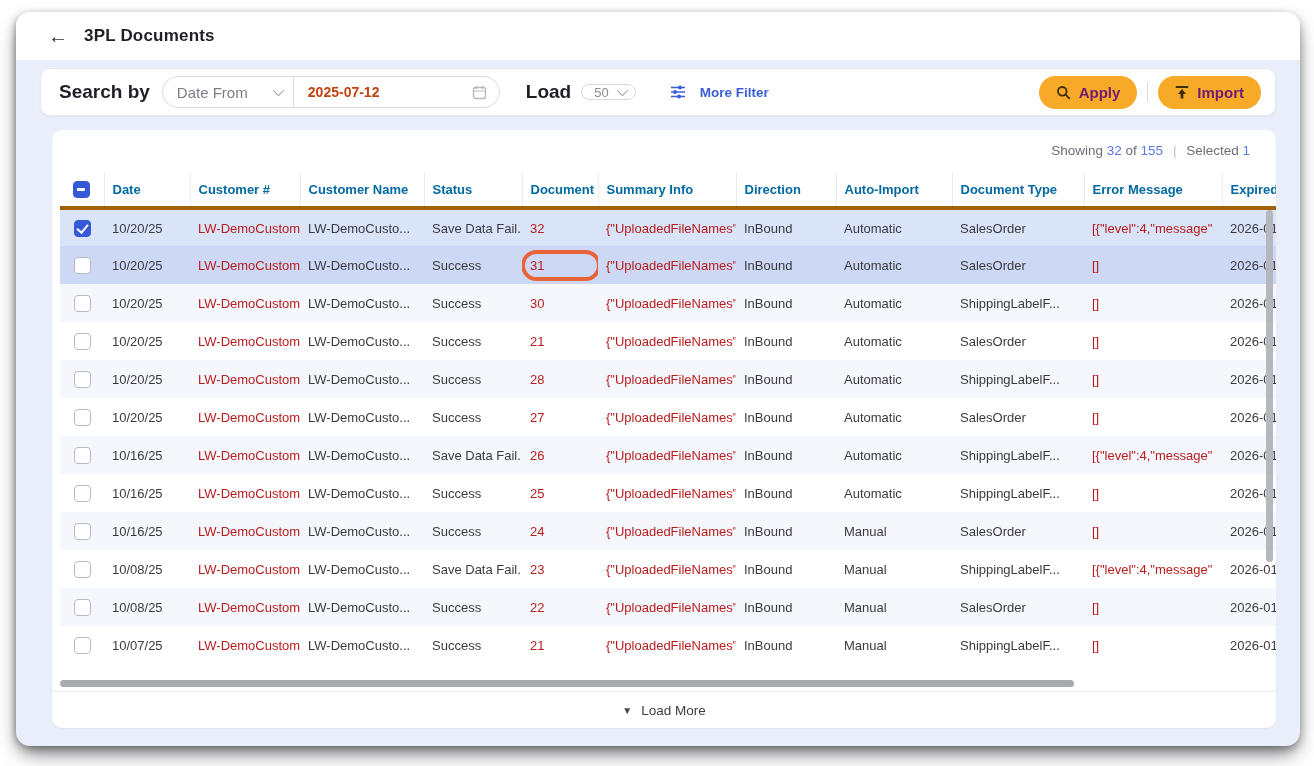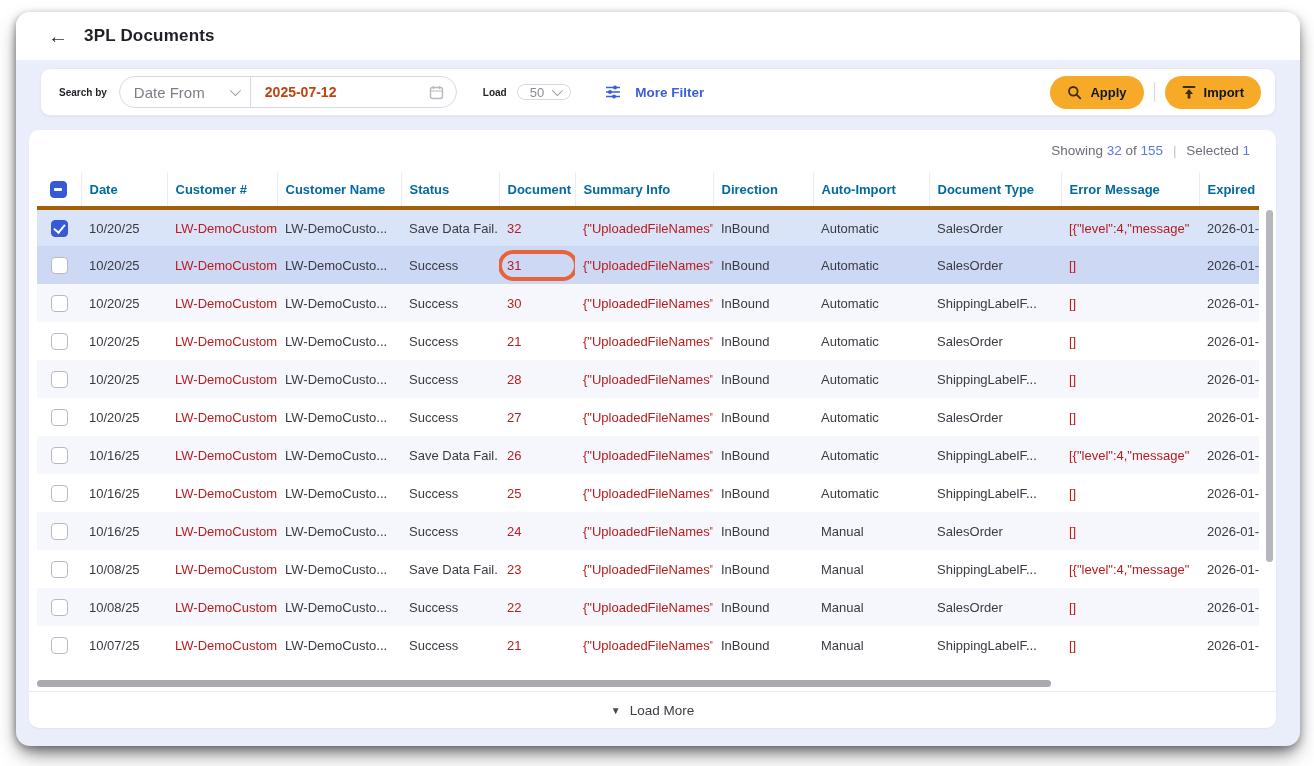"Search by" .lbl { font-size: 10px -> 19px }
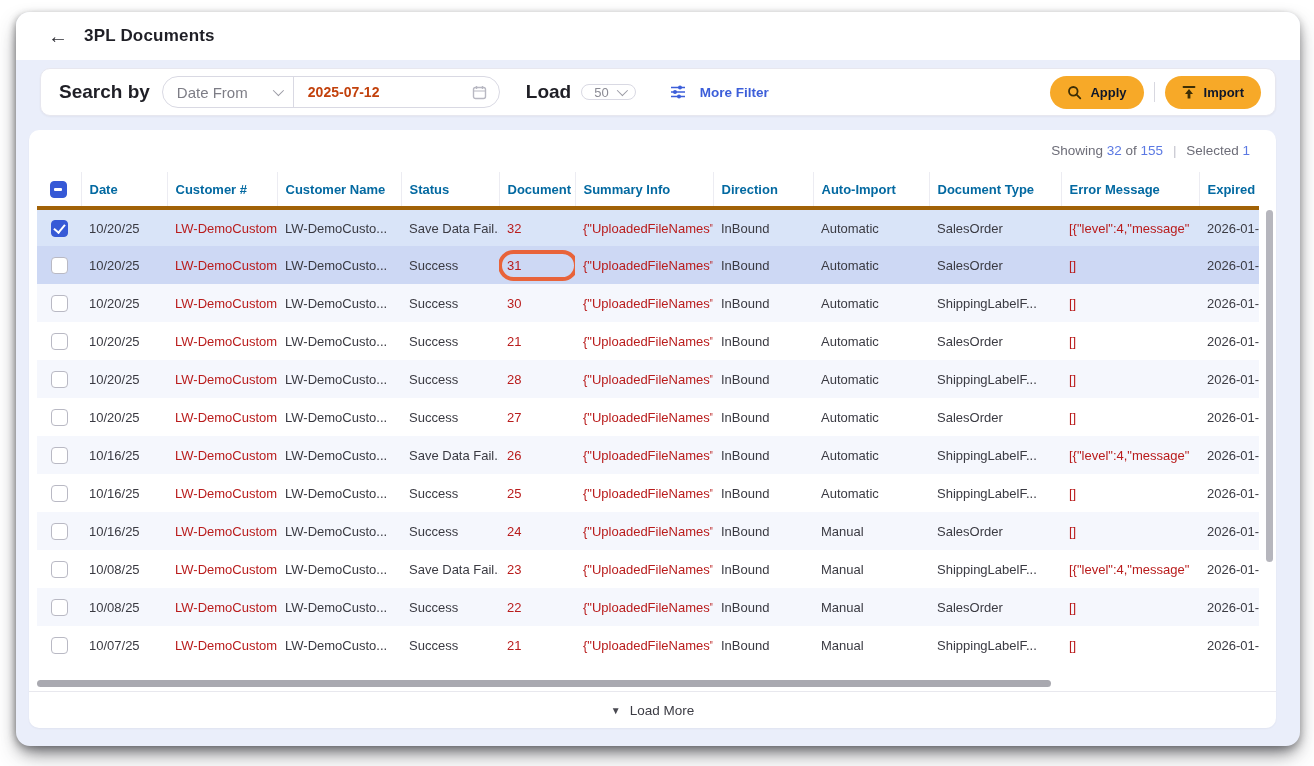"Apply" .btn { color: #0f172a -> #701a75; font-size: 13px -> 15px }
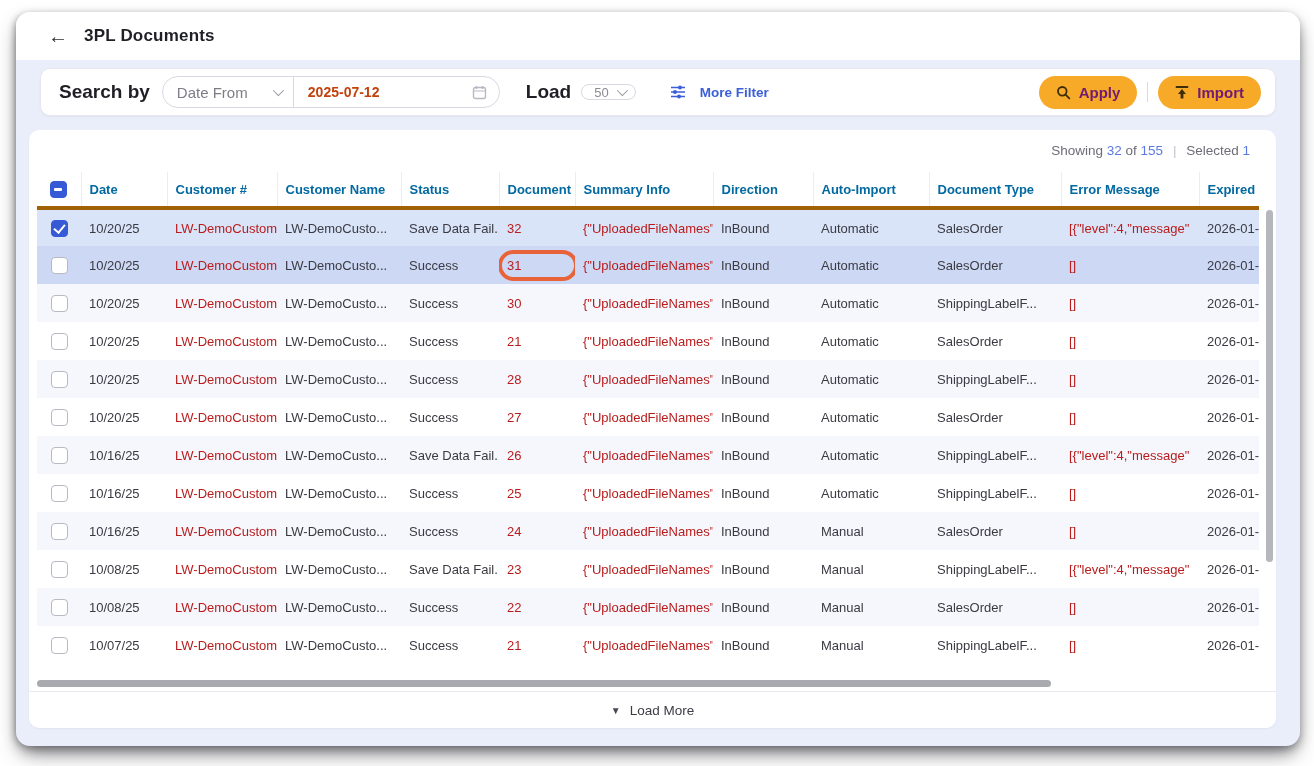"Showing 32 of 155 |" .tablepanel { margin: 14px 24px 0 13px -> 14px 24px 0 36px }
